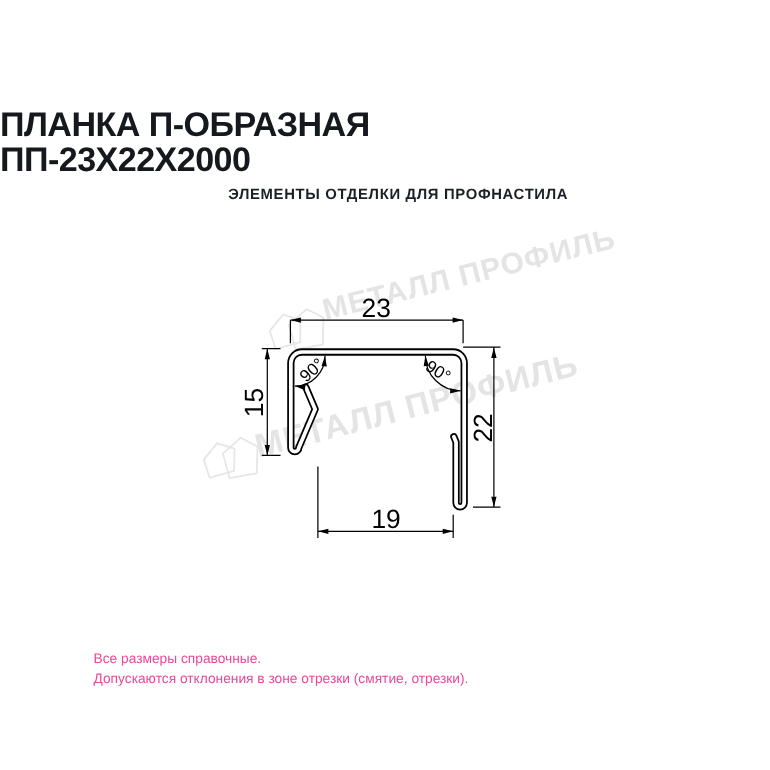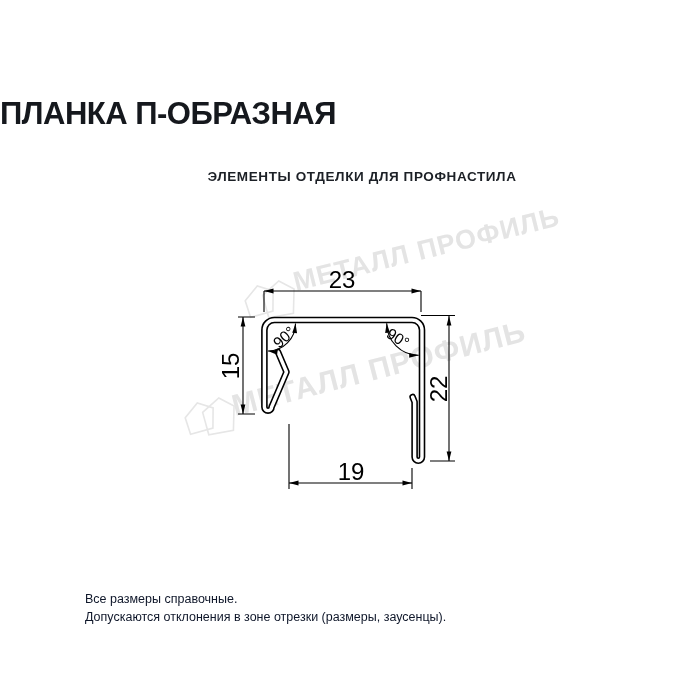"ПП-23Х22Х2000" span { html: none -> <span>ПП-23Х22Х2000</span> }
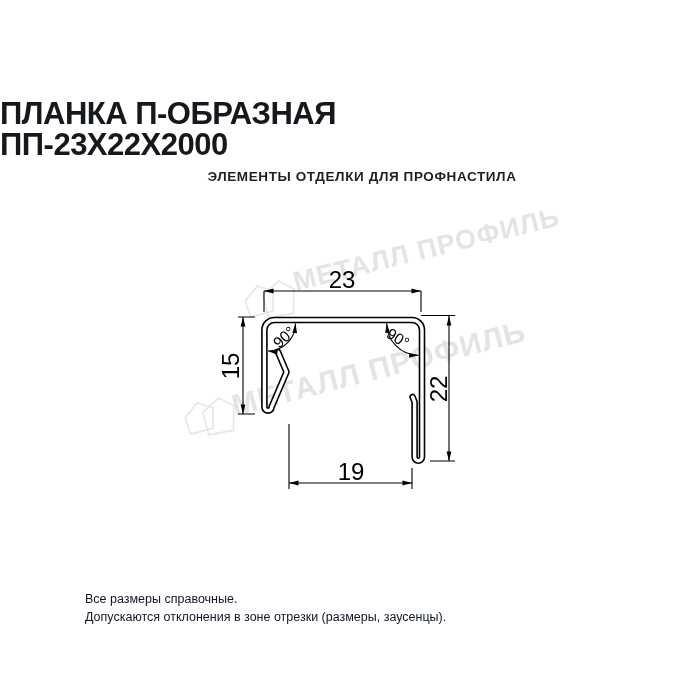"Все размеры справочные." .footer { color: #0f172a -> #ec4899 }
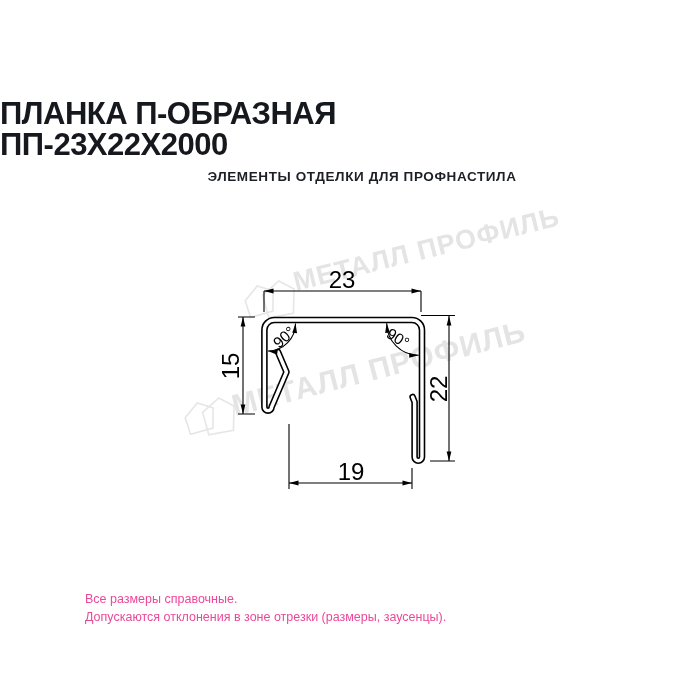"Допускаются отклонения в зоне отрезки" div { text: размеры, заусенцы -> смятие, отрезки }
